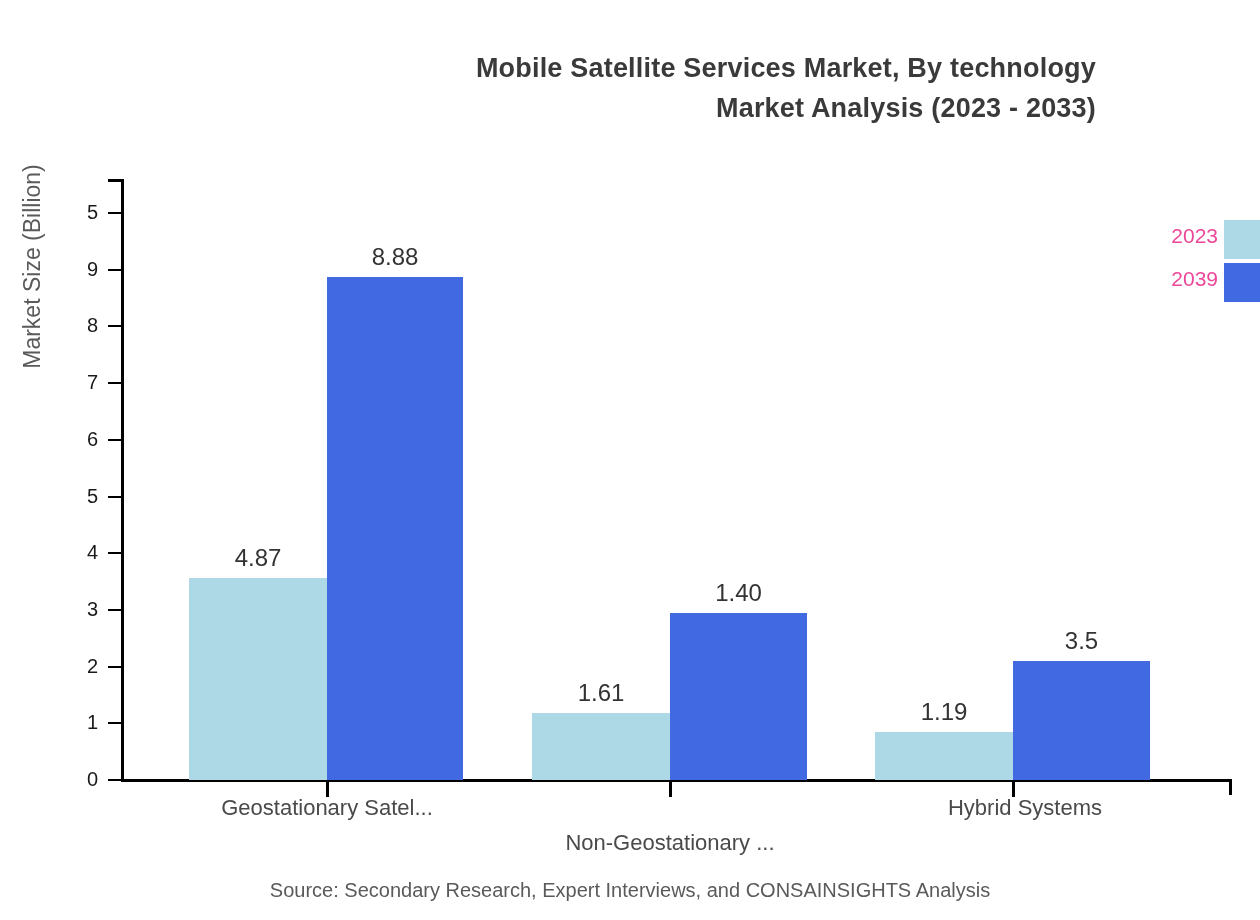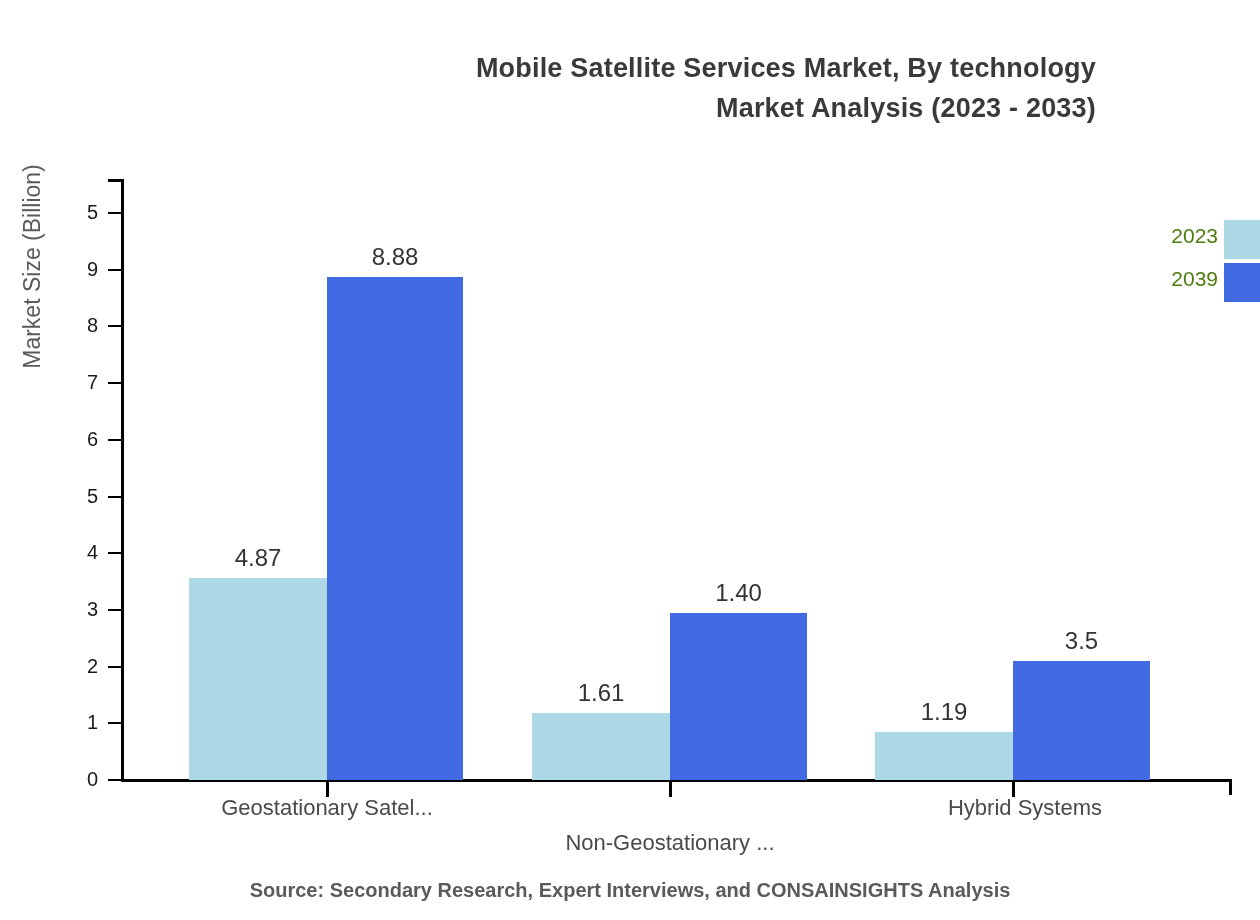"2023" .legend-text { color: #4d7c0f -> #ec4899 }
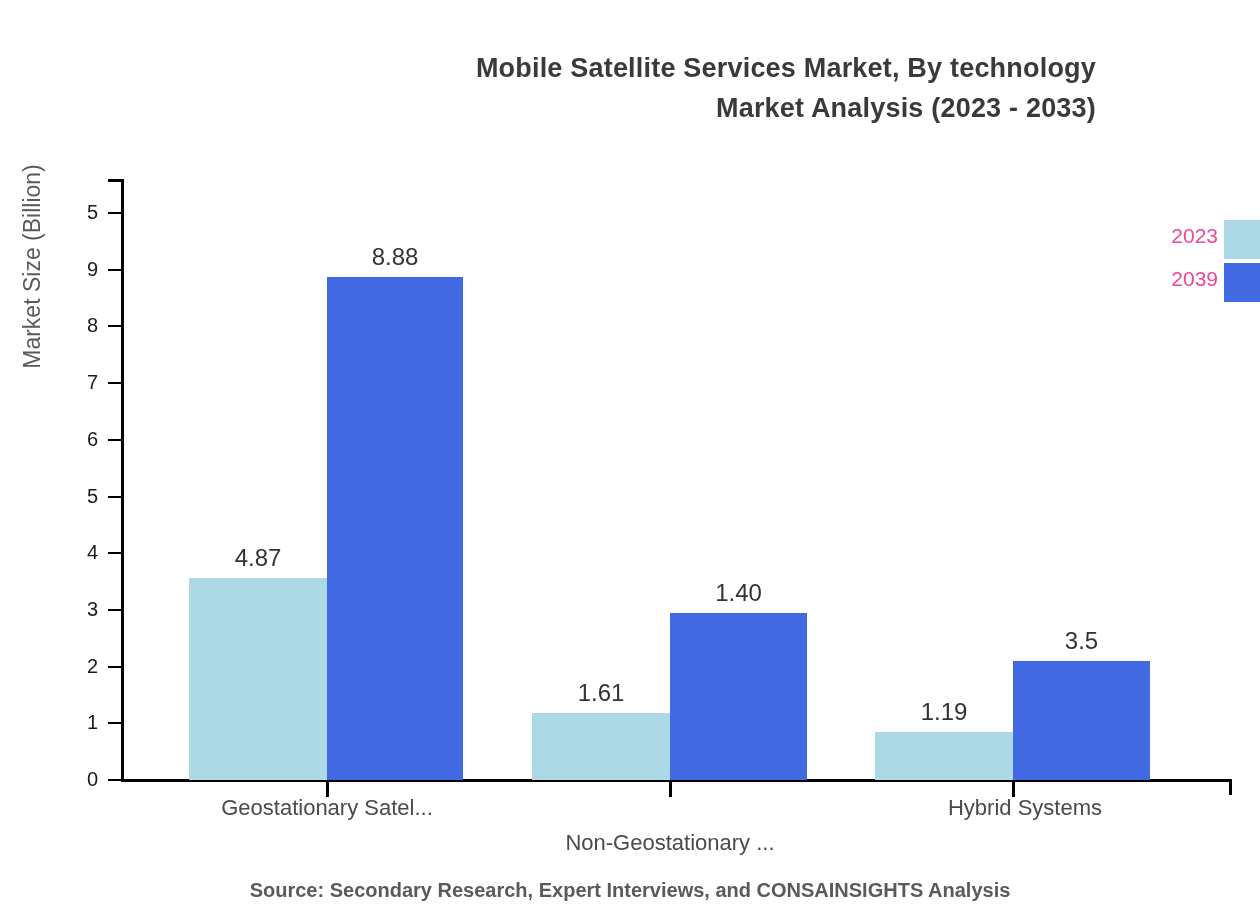"Source: Secondary Research, Expert" .source { font-weight: bold -> none }
